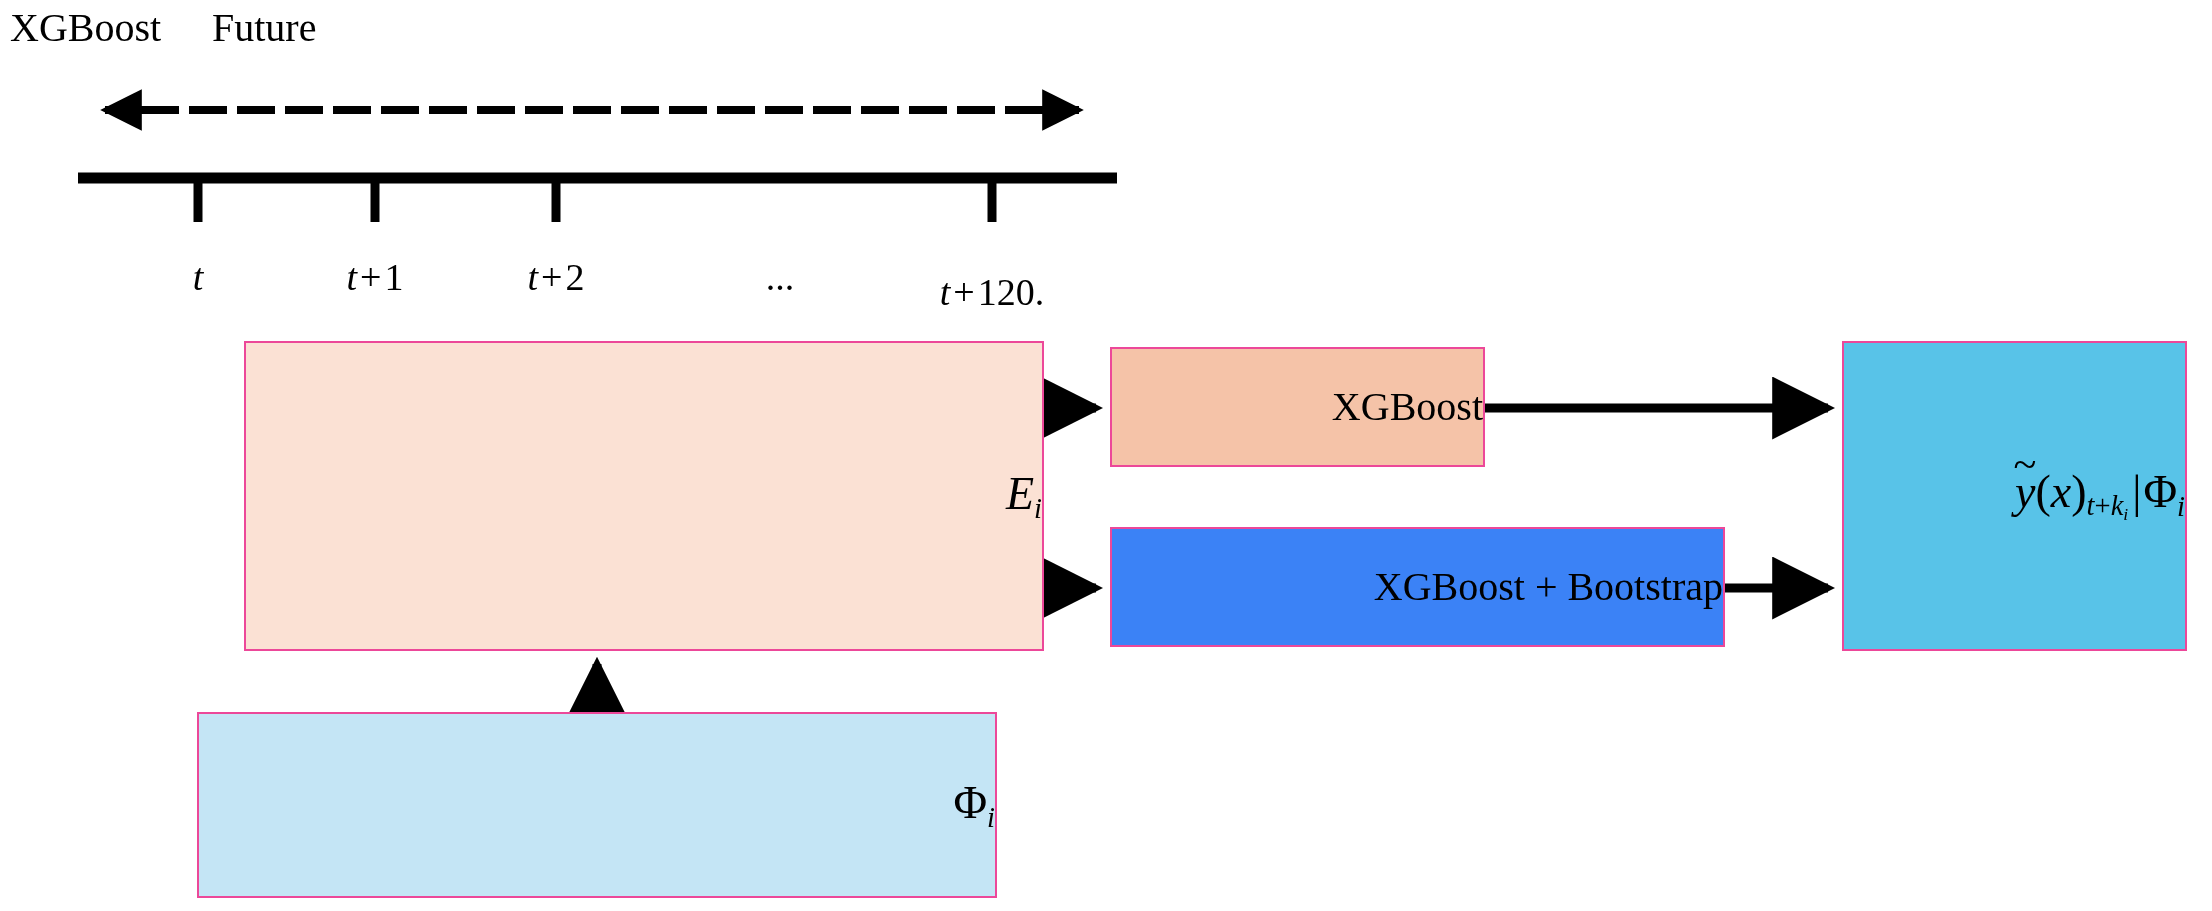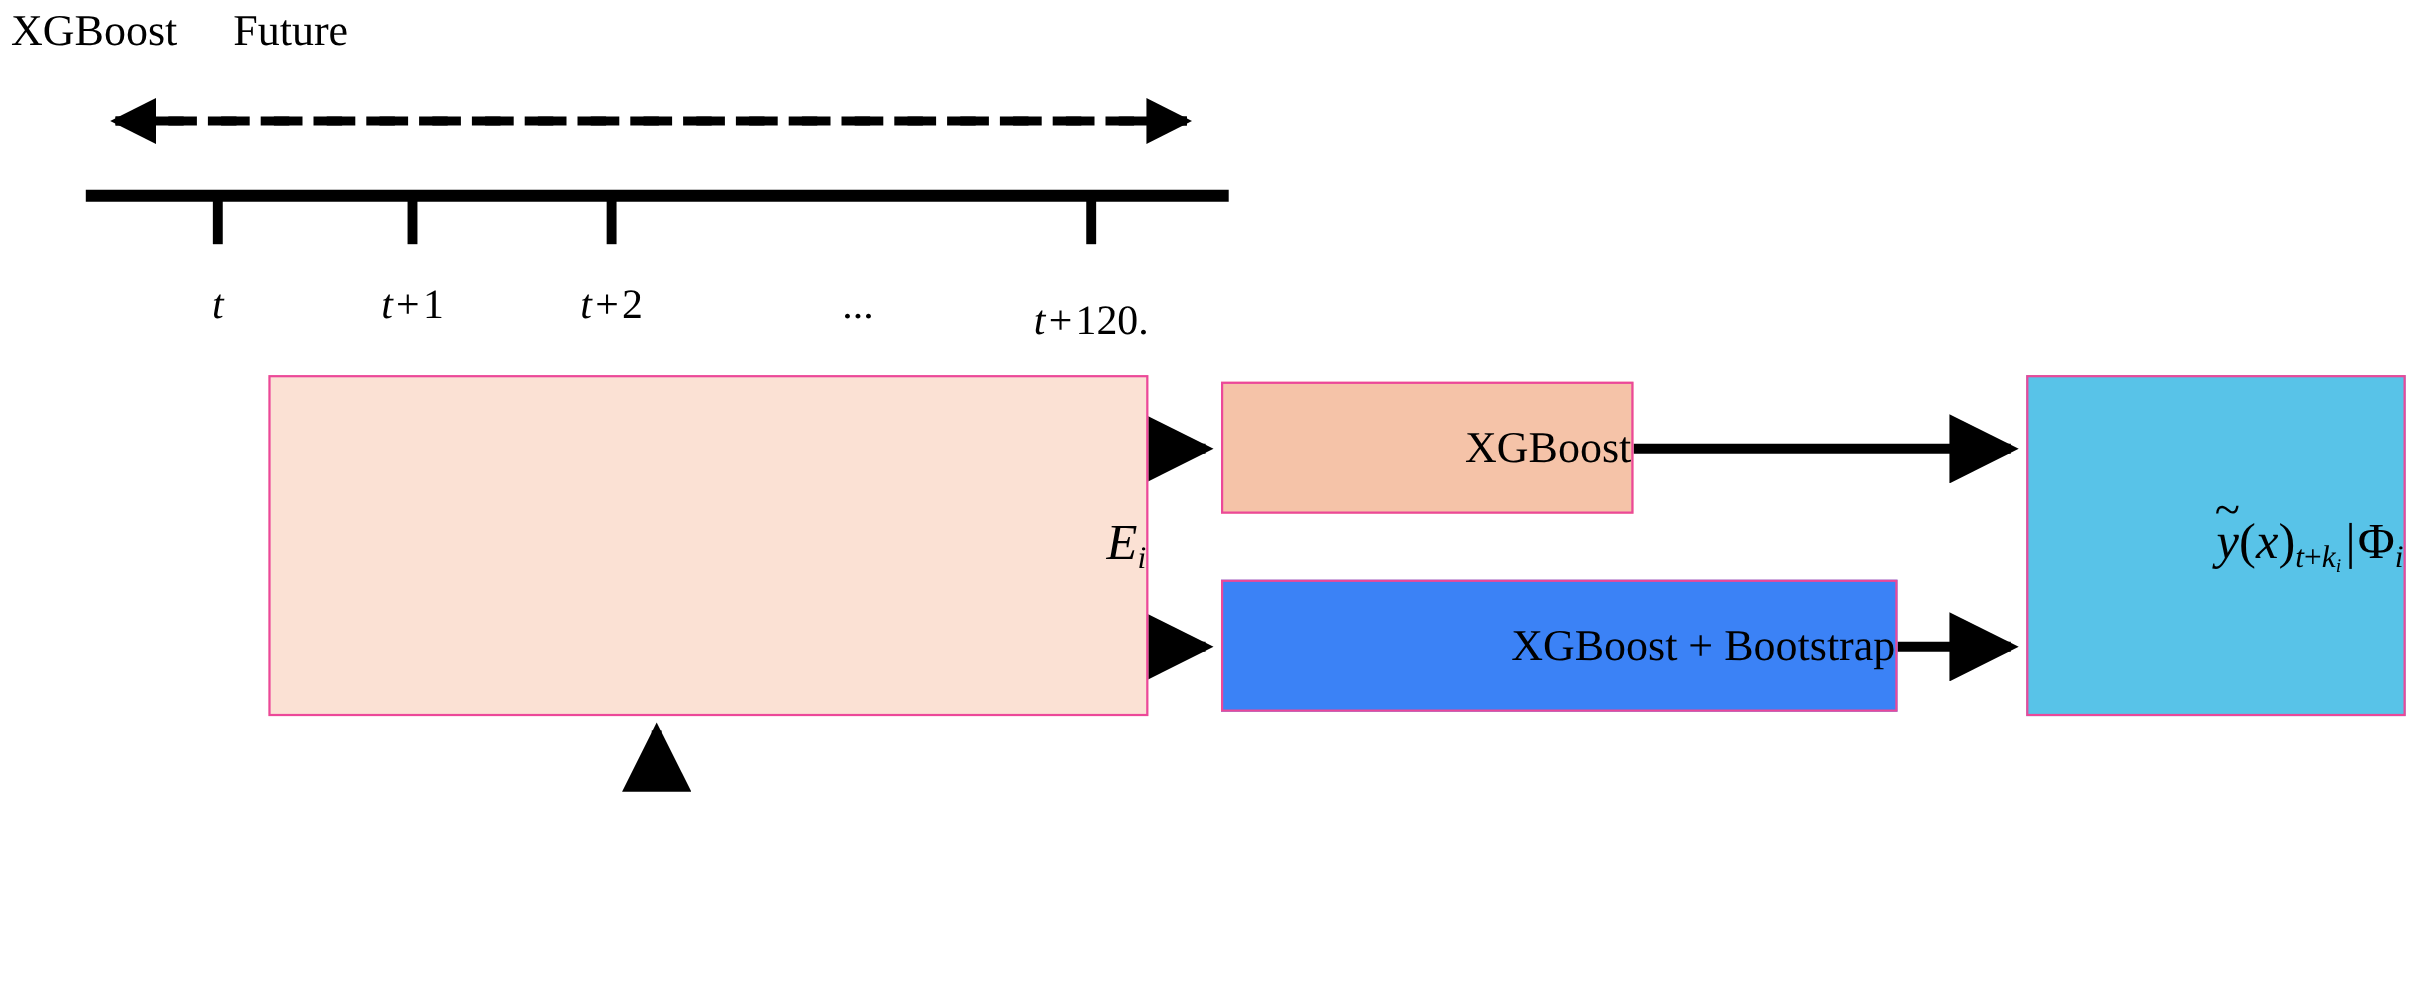"Φi" div.node-box { html: none -> <div> <span> <span>Φ</span><sub>i</sub> </span> </div> }
